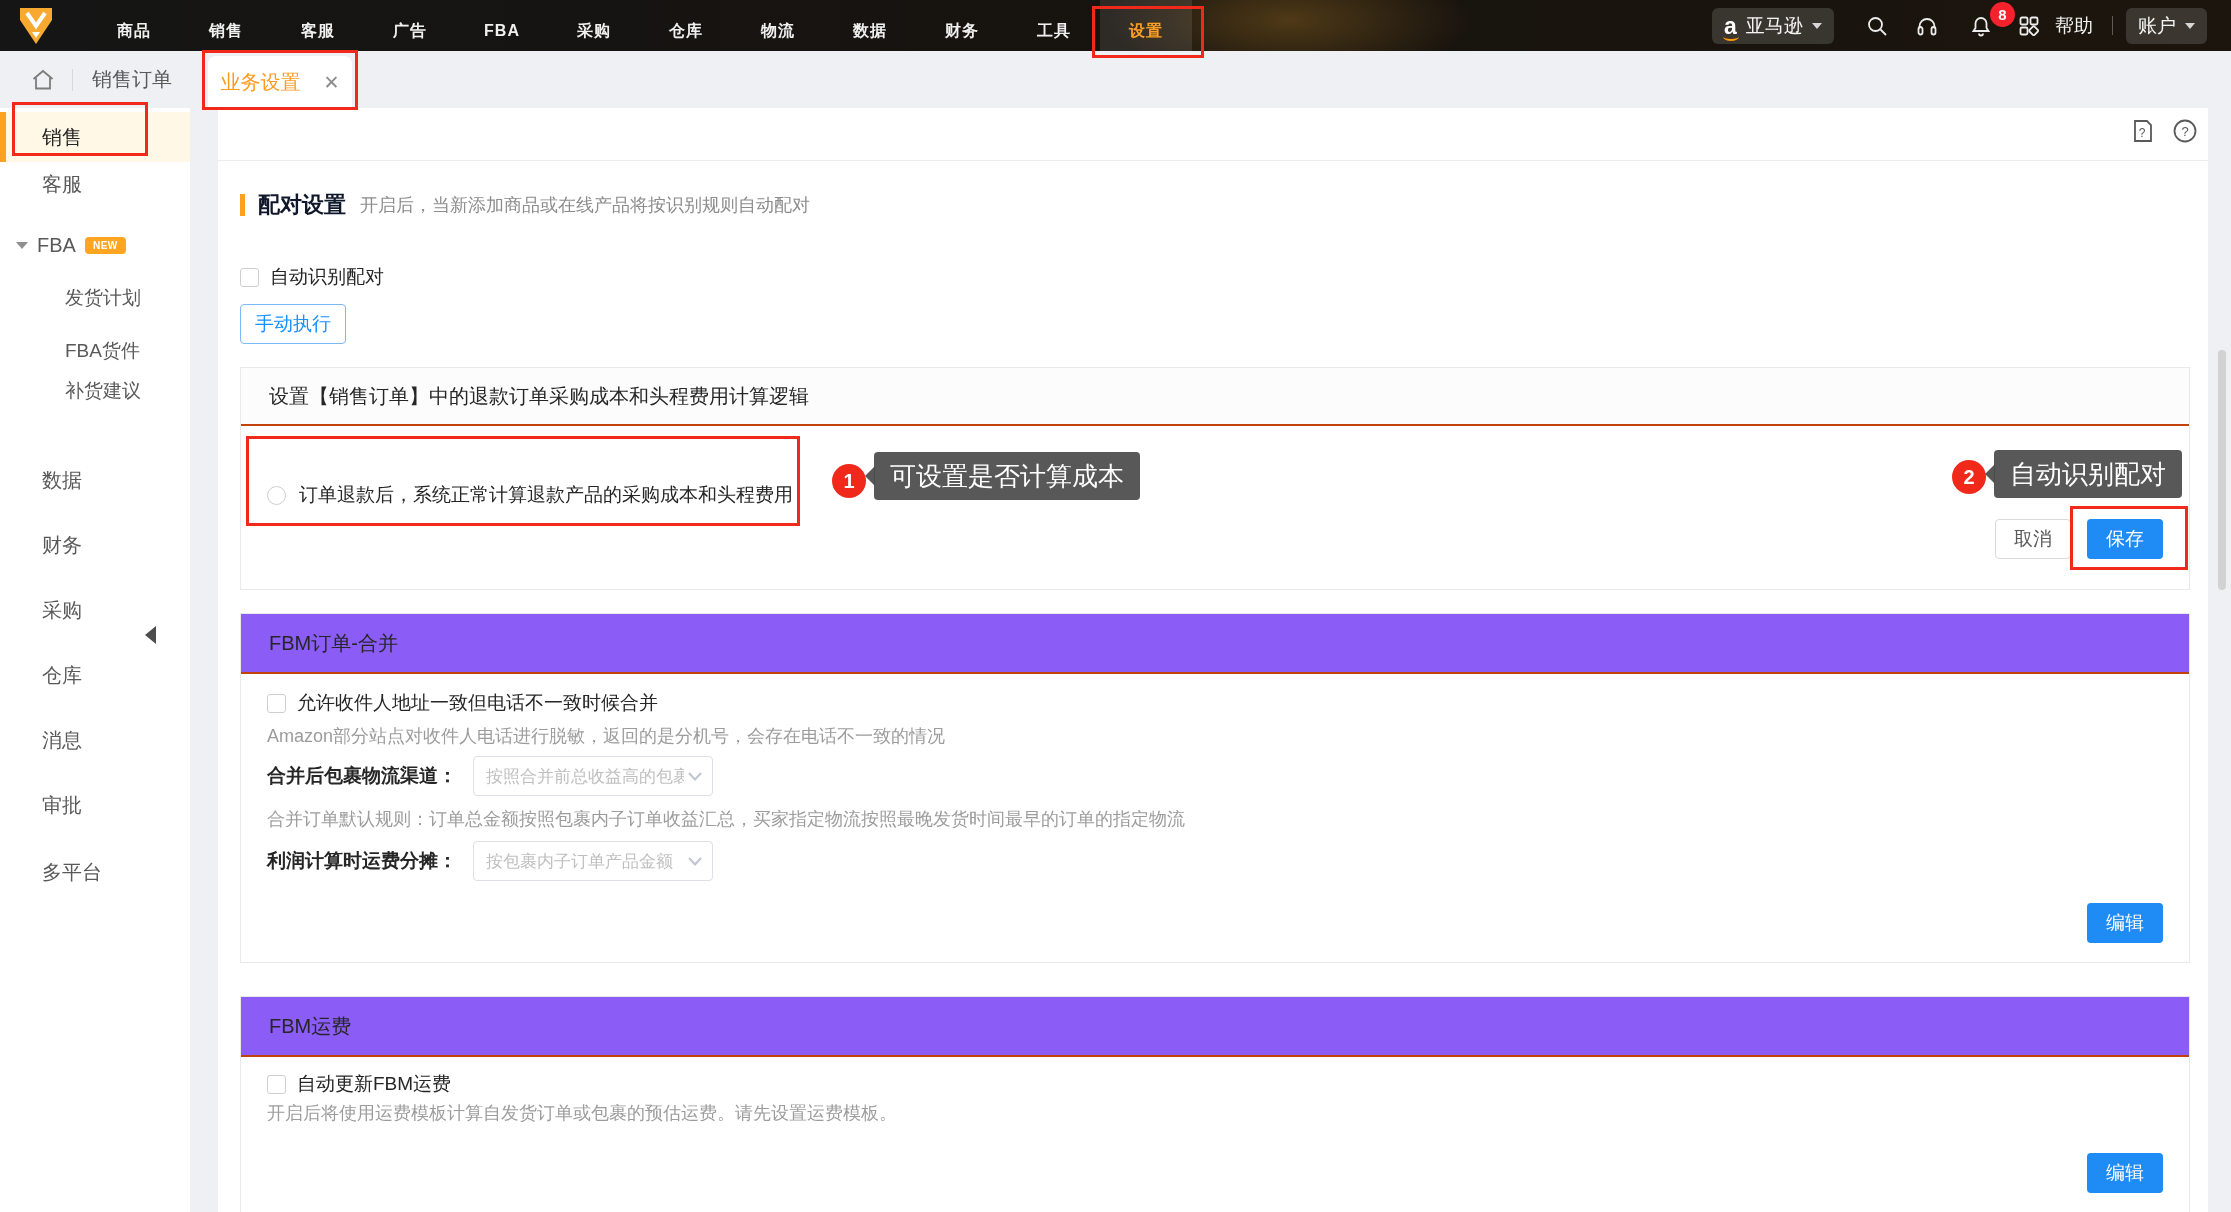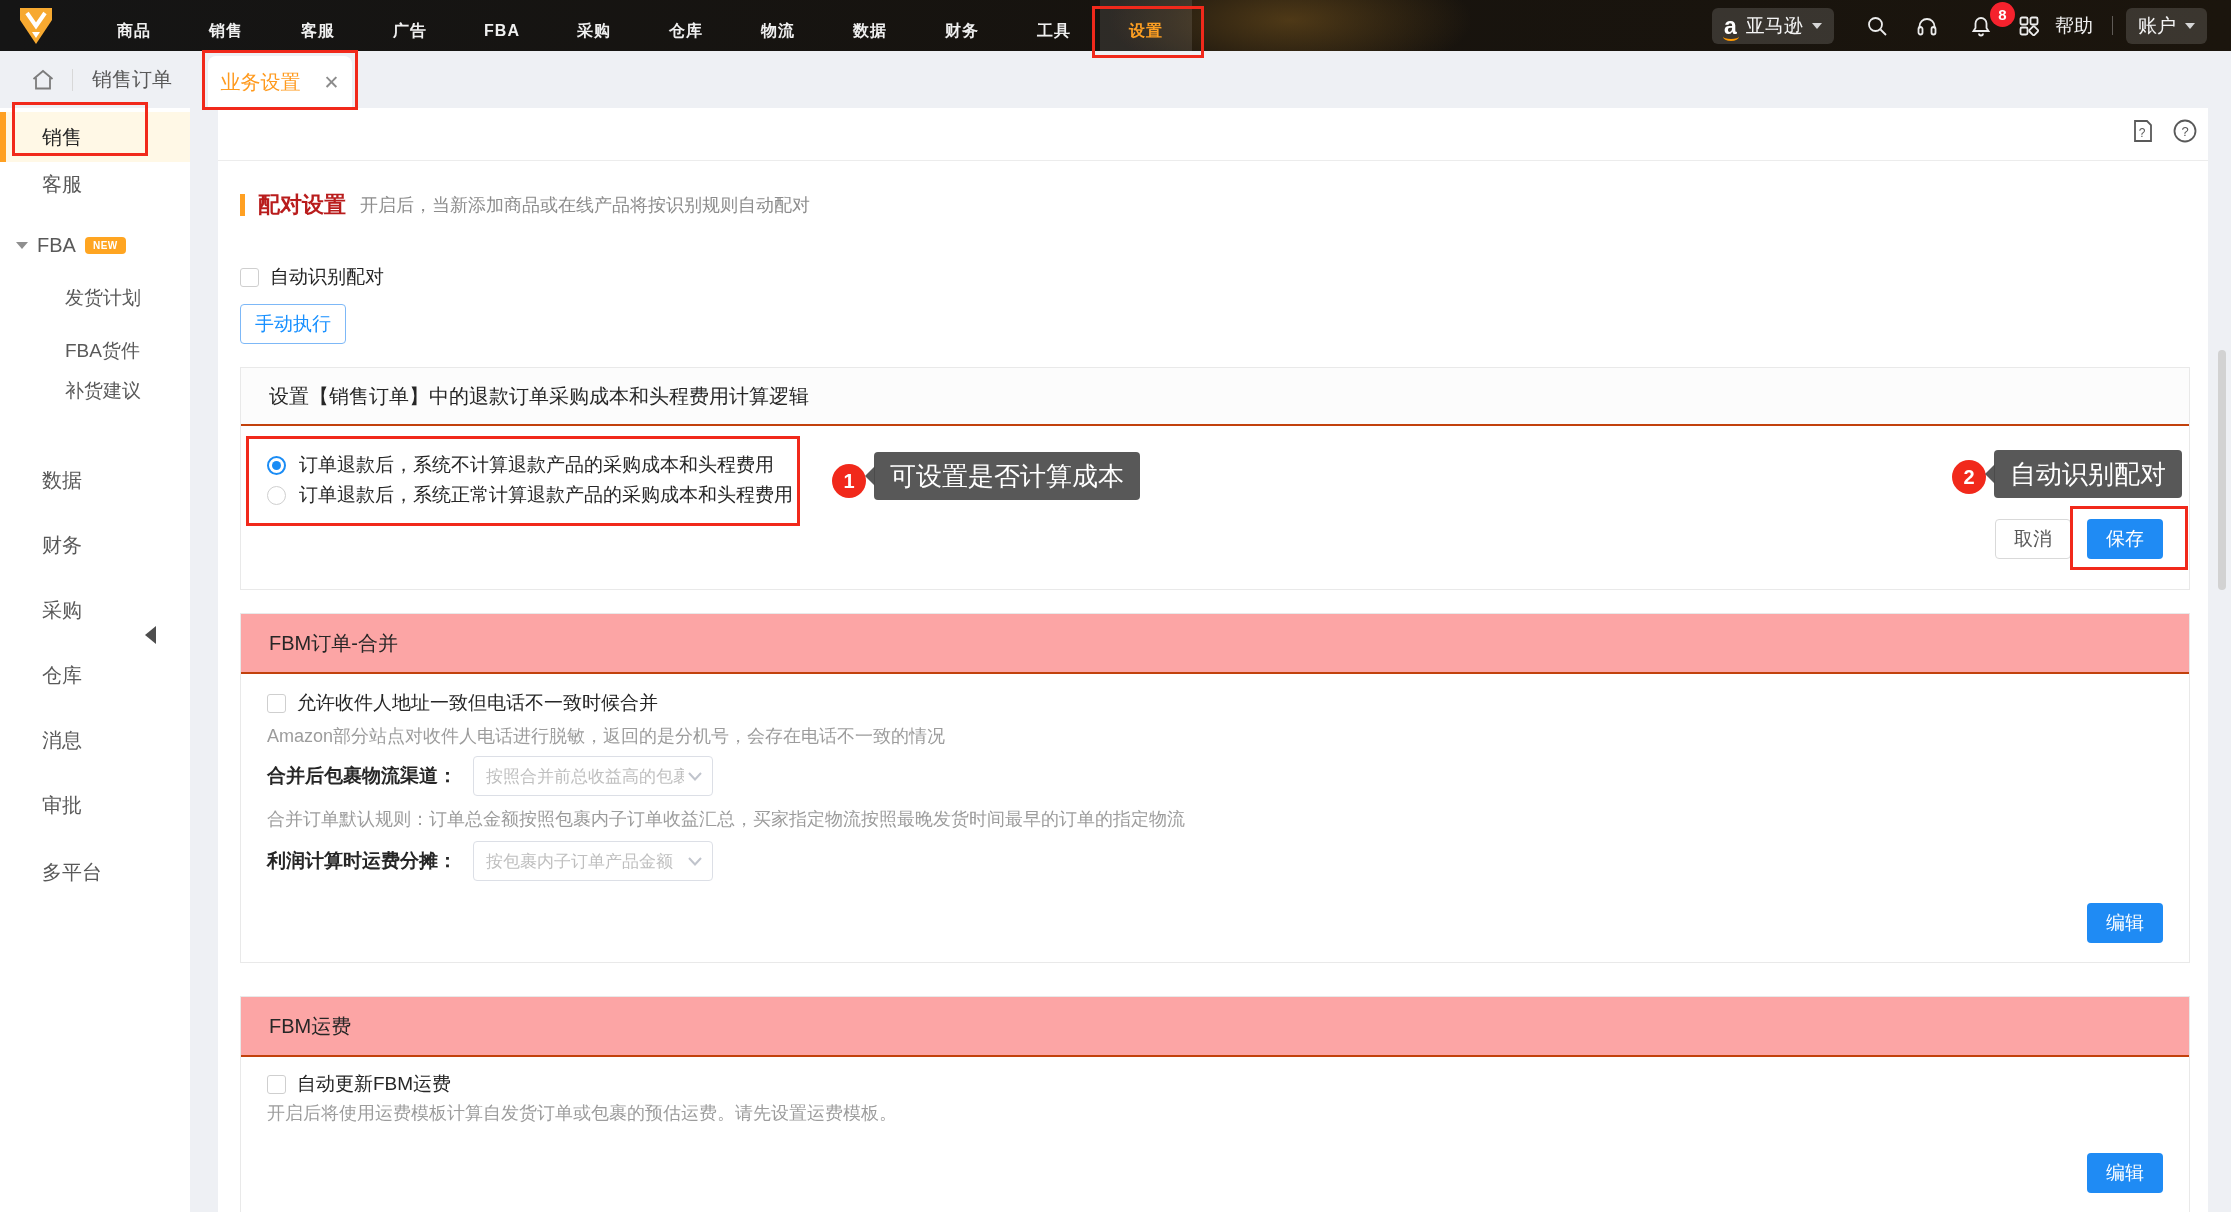"配对设置" .section-title { color: #b91c1c -> #0f172a }
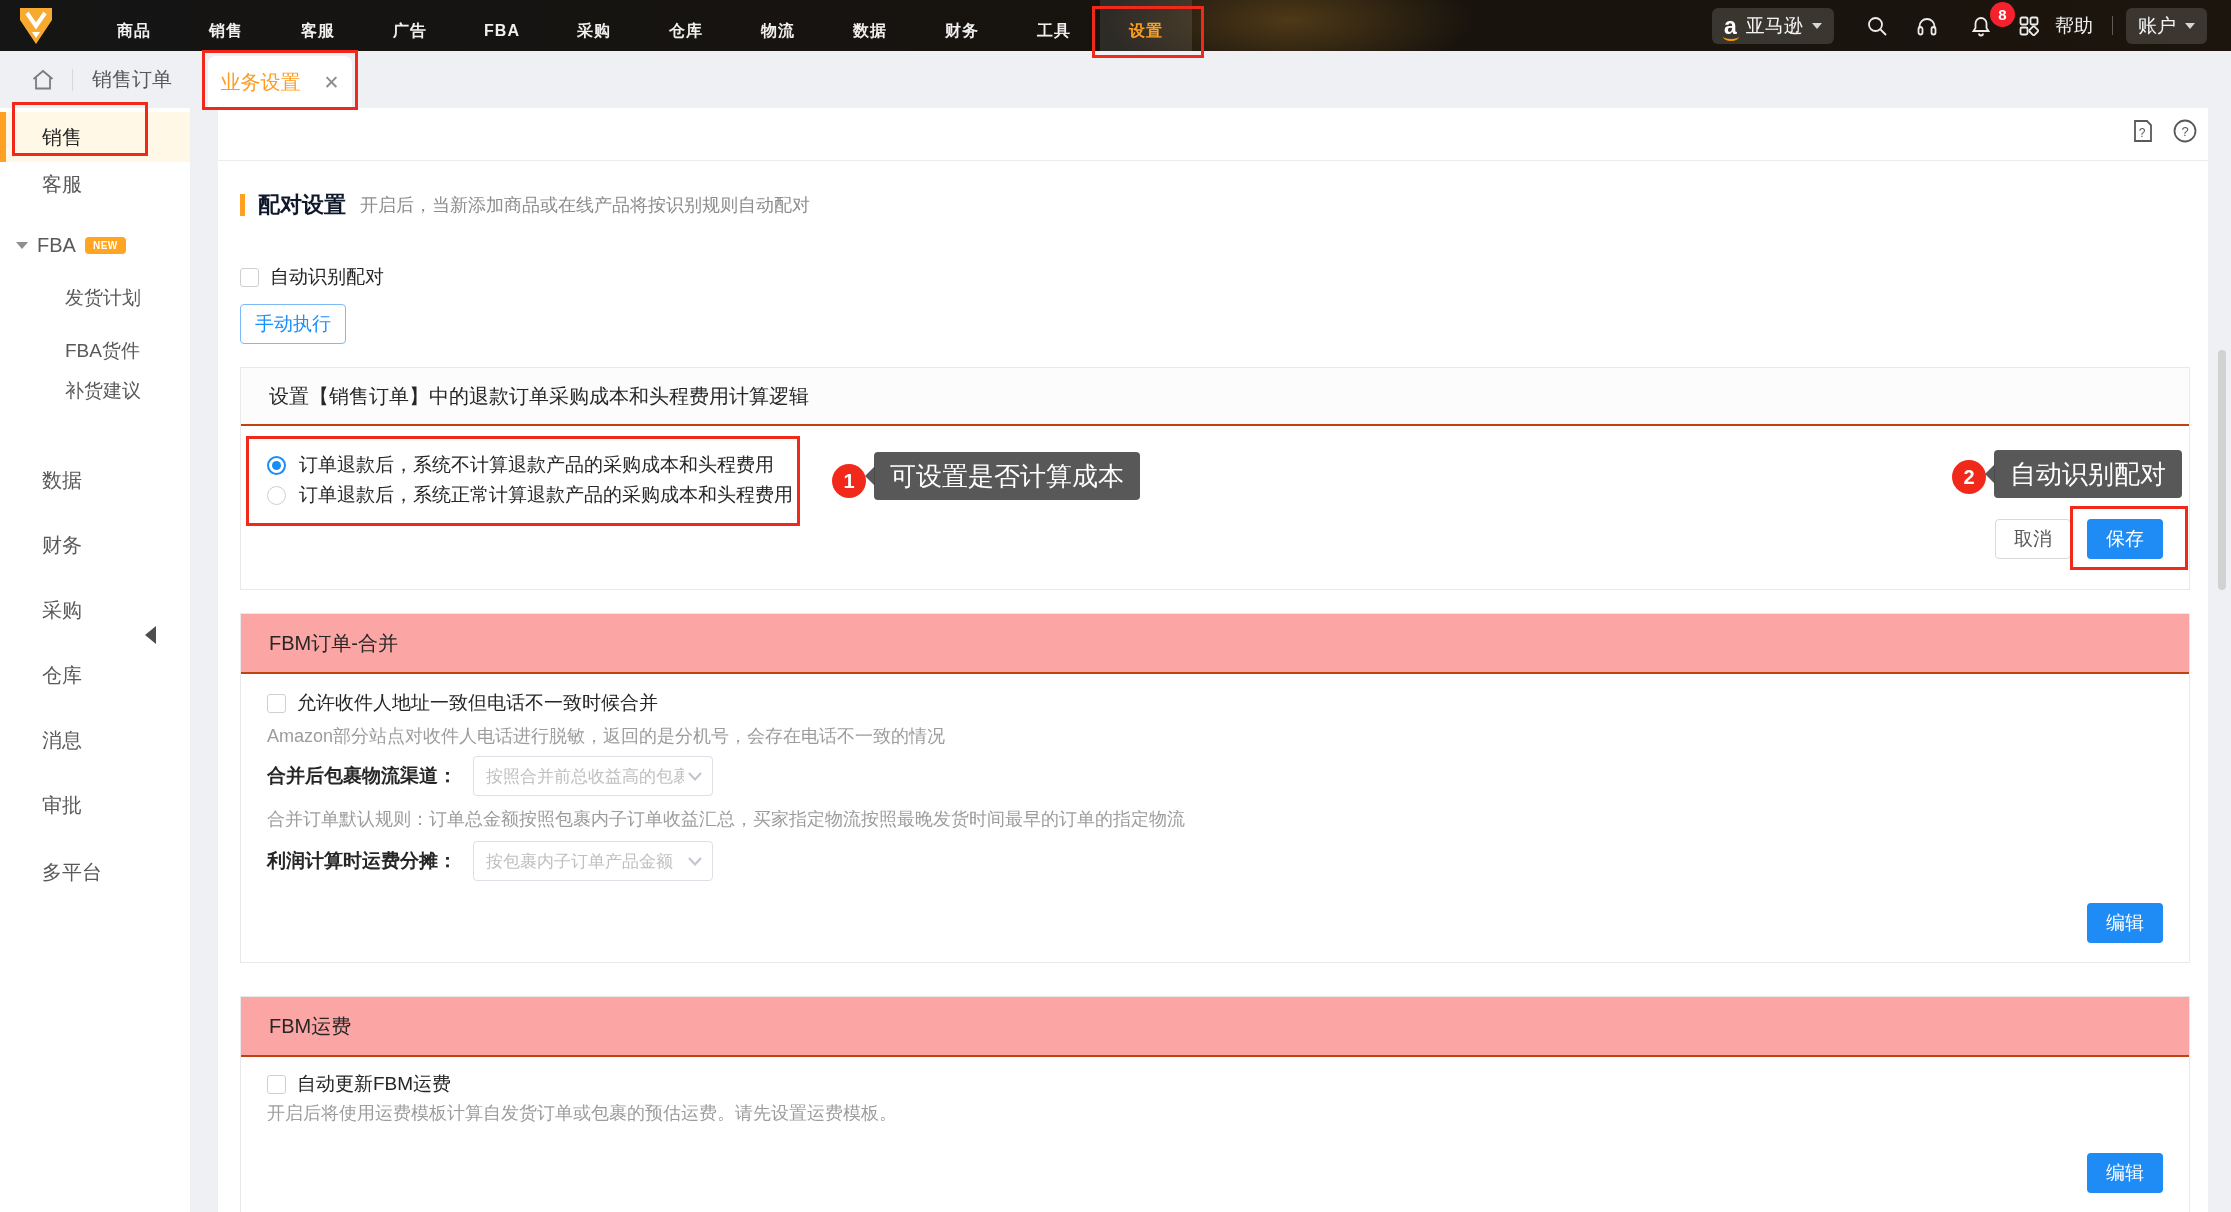"订单退款后，系统不计算退款产品的采购成本和头程费用" div.radio-row { html: <div> <span></span> <span>订单退款后，系统不计算退款产品的采购成本和头程费用</span> </div> -> none }
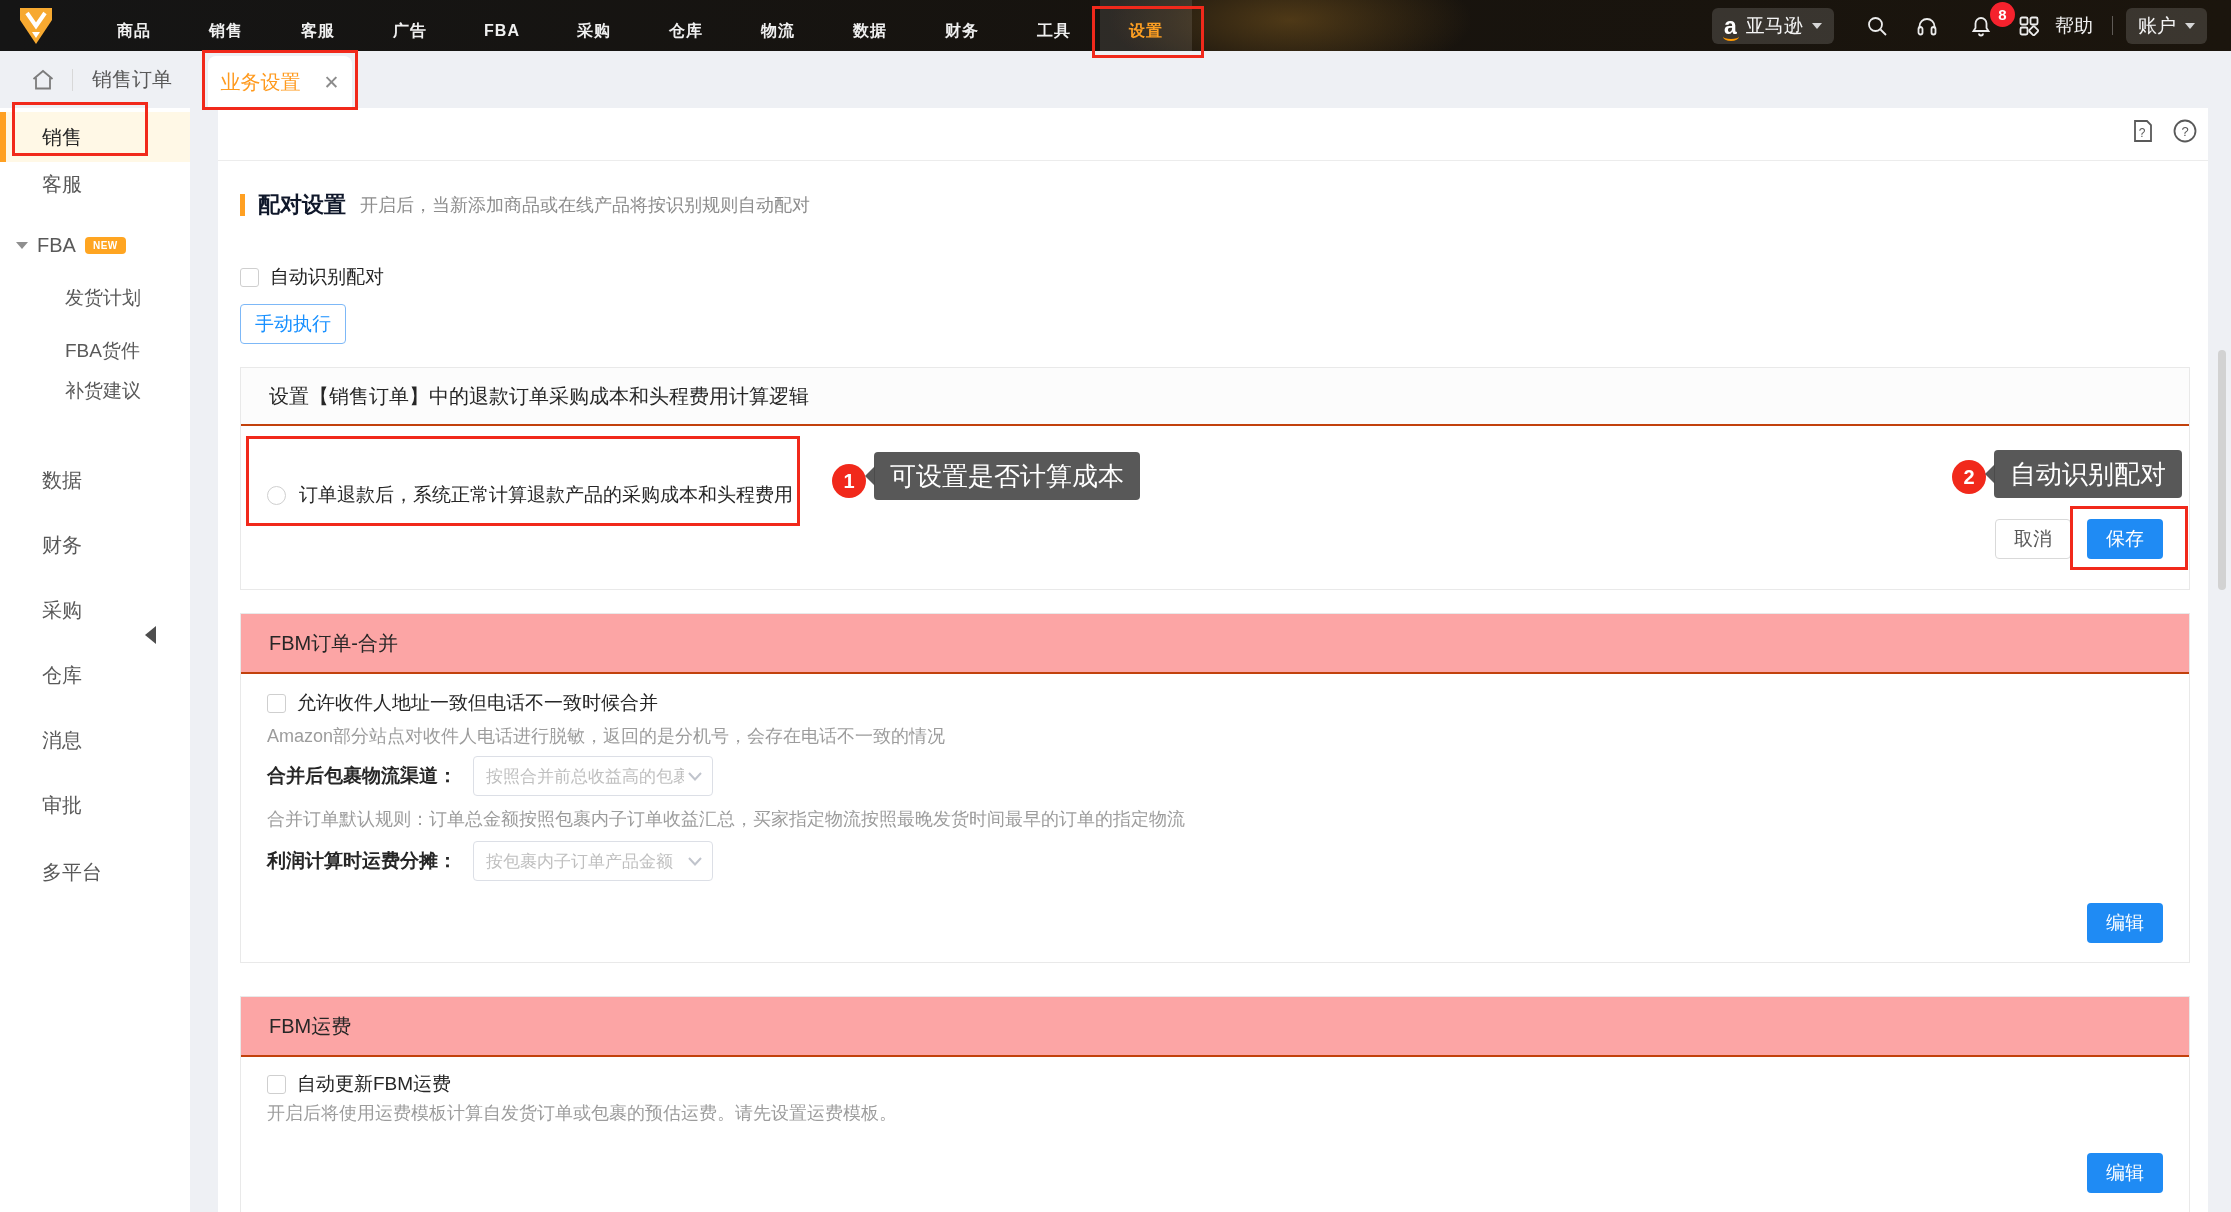"FBM订单-合并" .card2 .card-header, .card3 .card-header { background: #fca5a5 -> #8b5cf6 }
